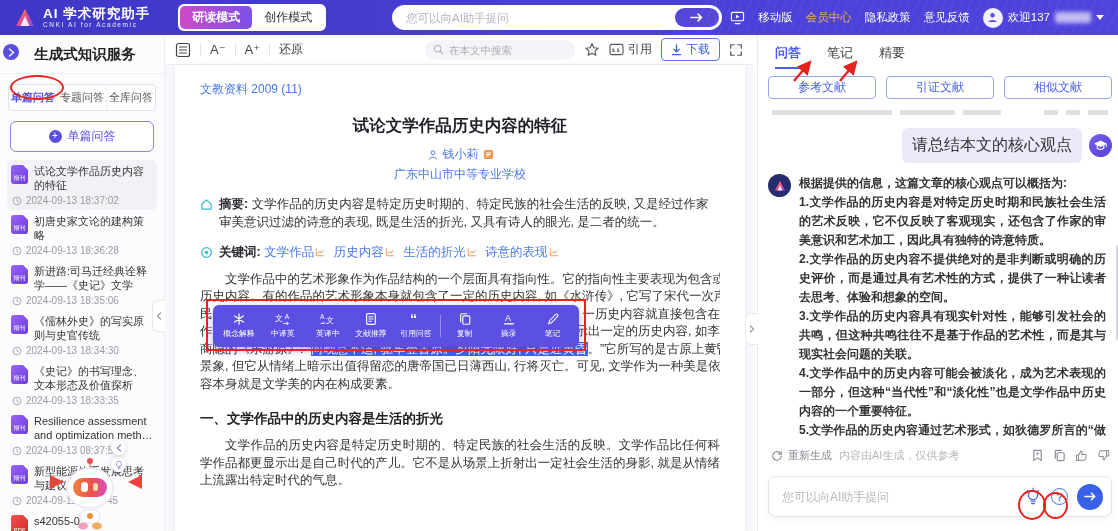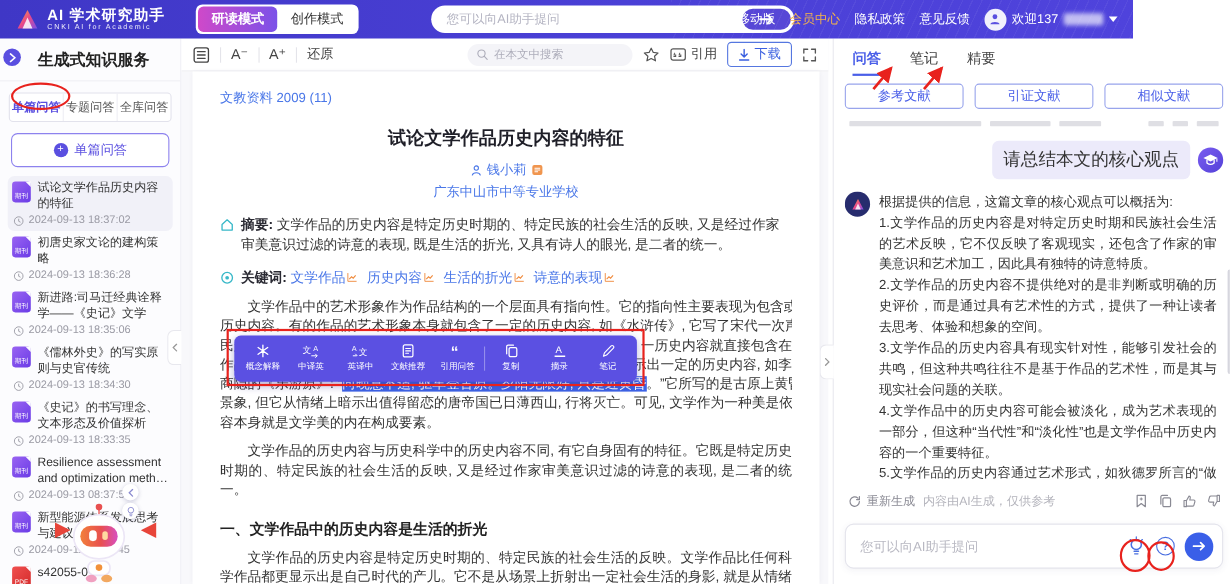"AI 学术研究助手" .topbar { width: 1030px -> 1118px }
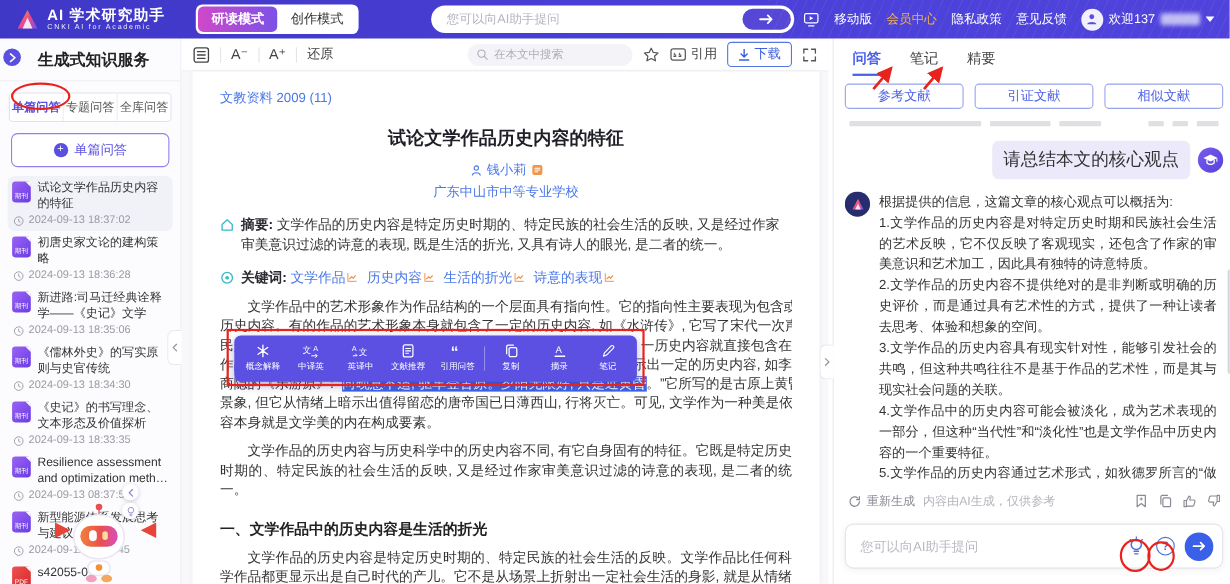"根据提供的信息，这篇文章的核心观点可以概括为:" .msg { font-weight: none -> bold }
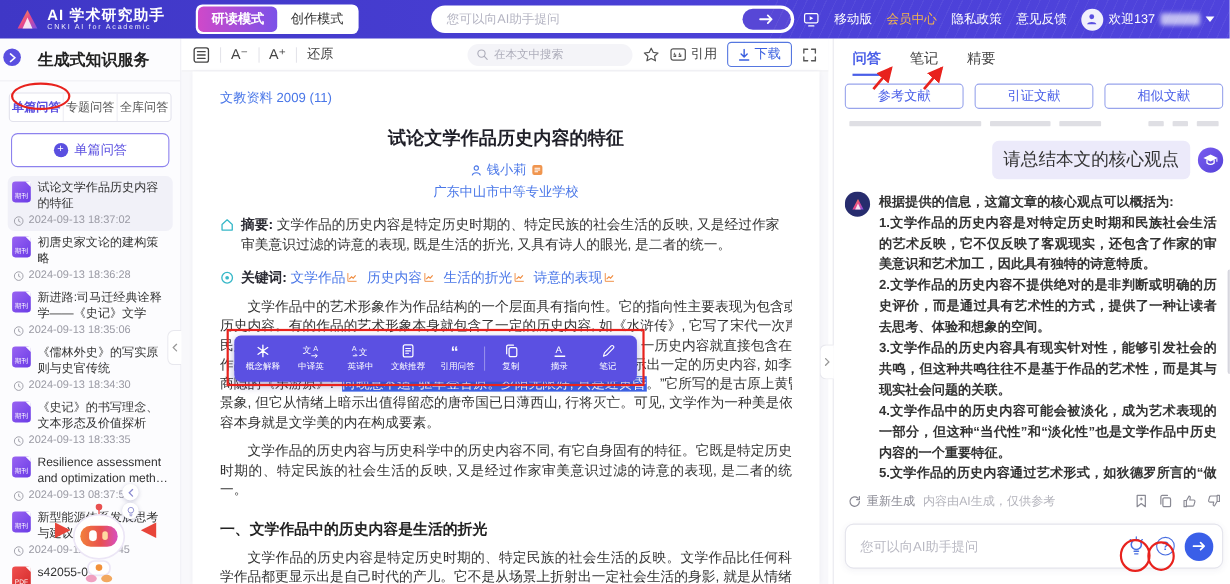"文学作品的历史内容与历史科学中的历史内容不同," div.para { html: <div>文学作品的历史内容与历史科学中的历史内容不同, 有它自身固有的特征。它既是特定历史时期的、特定民族的社会生活的反映, 又是经过作家审美意识过滤的诗意的表现, 是二者的统一。</div> -> none }
